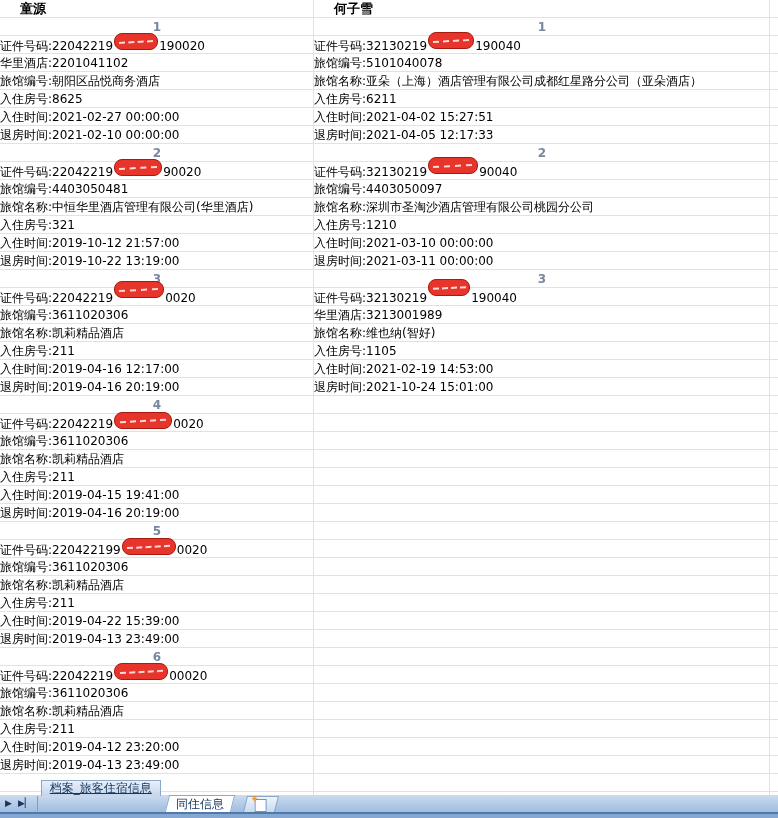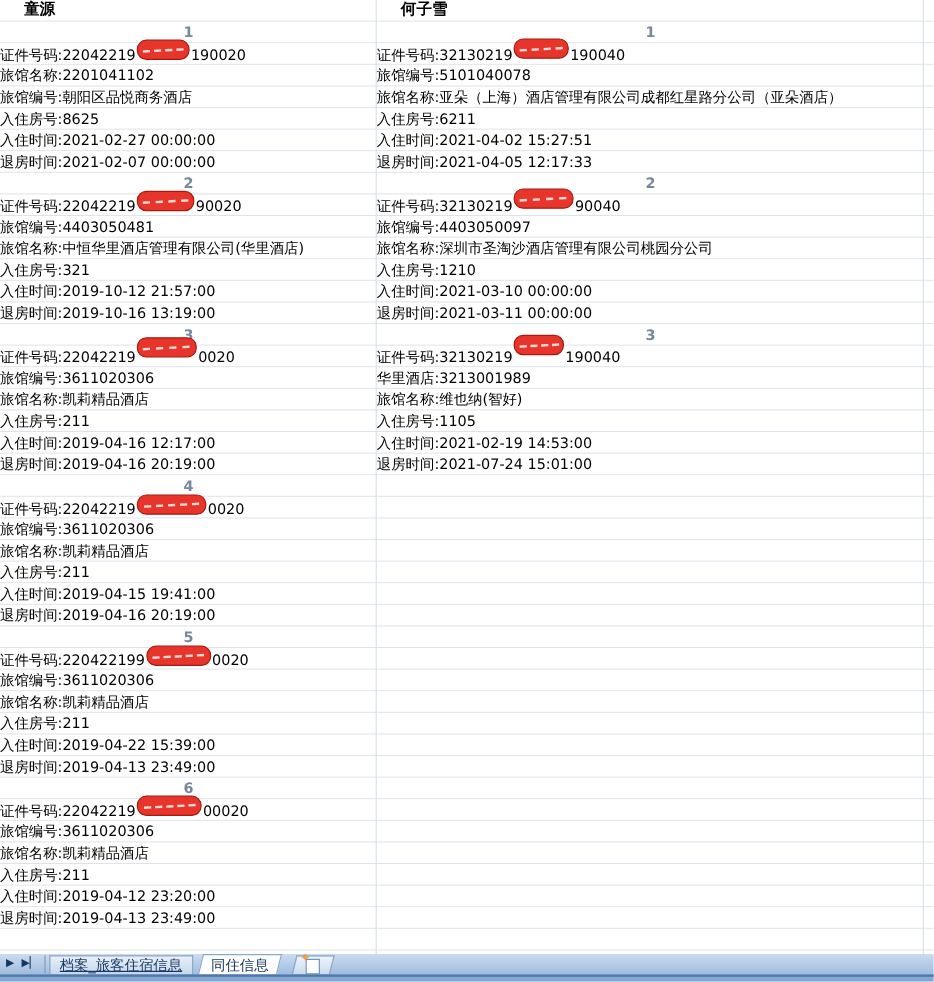"旅馆名称:2201041102" div.cell { text: 旅馆名称:2201041102 -> 华里酒店:2201041102 }
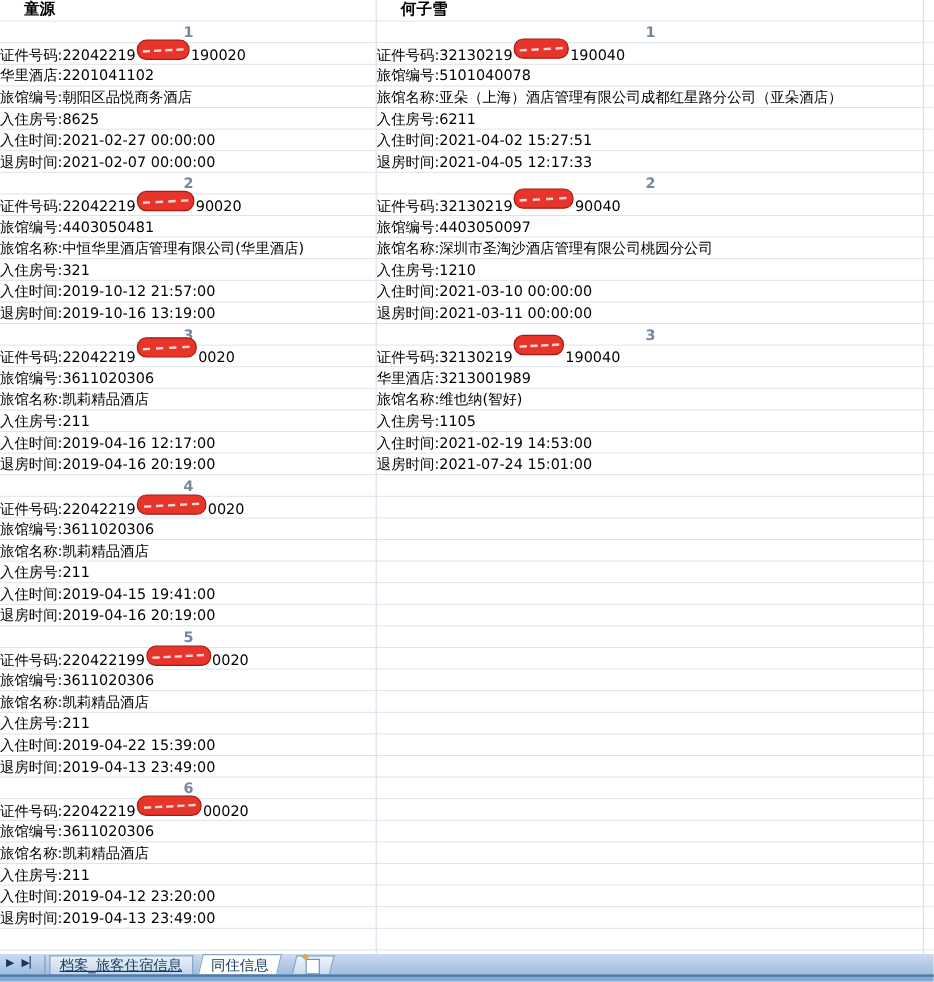"退房时间:2021-02-07 00:00:00" div.cell { text: :2021-02-07 -> :2021-02-10 }
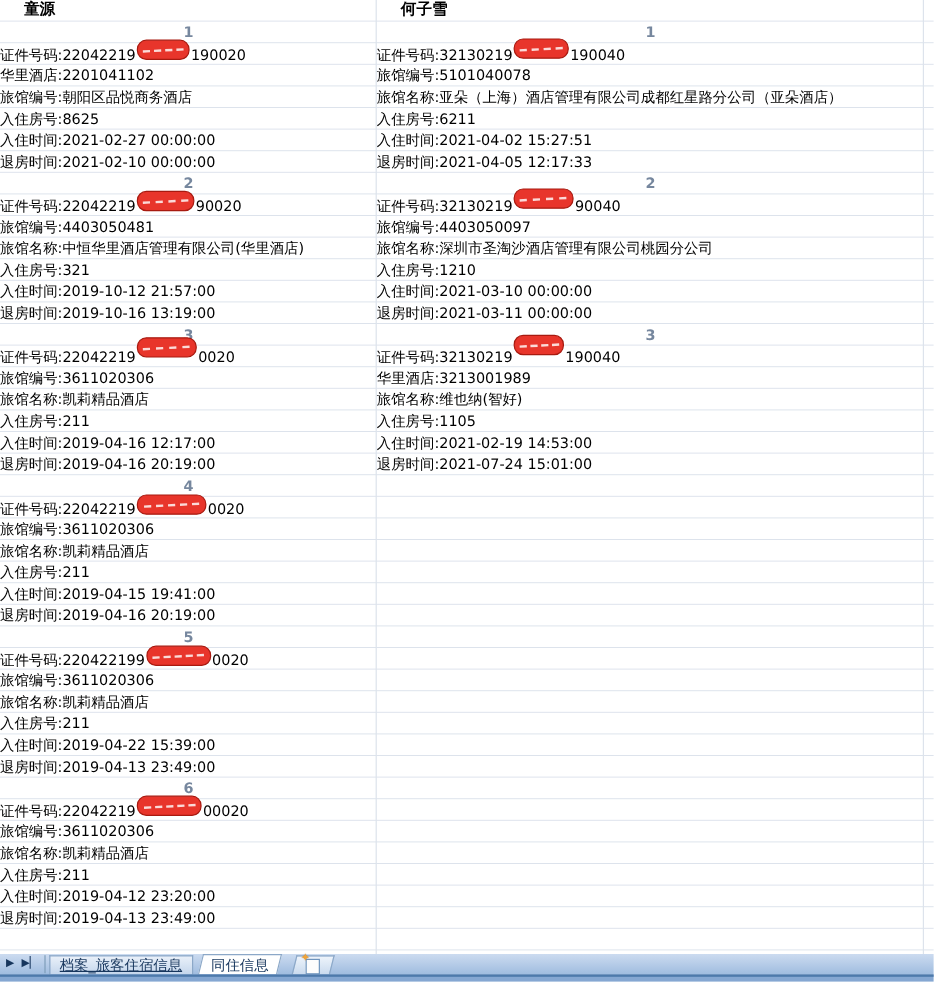"退房时间:2019-10-16 13:19:00" div.cell { text: :2019-10-16 -> :2019-10-22 }
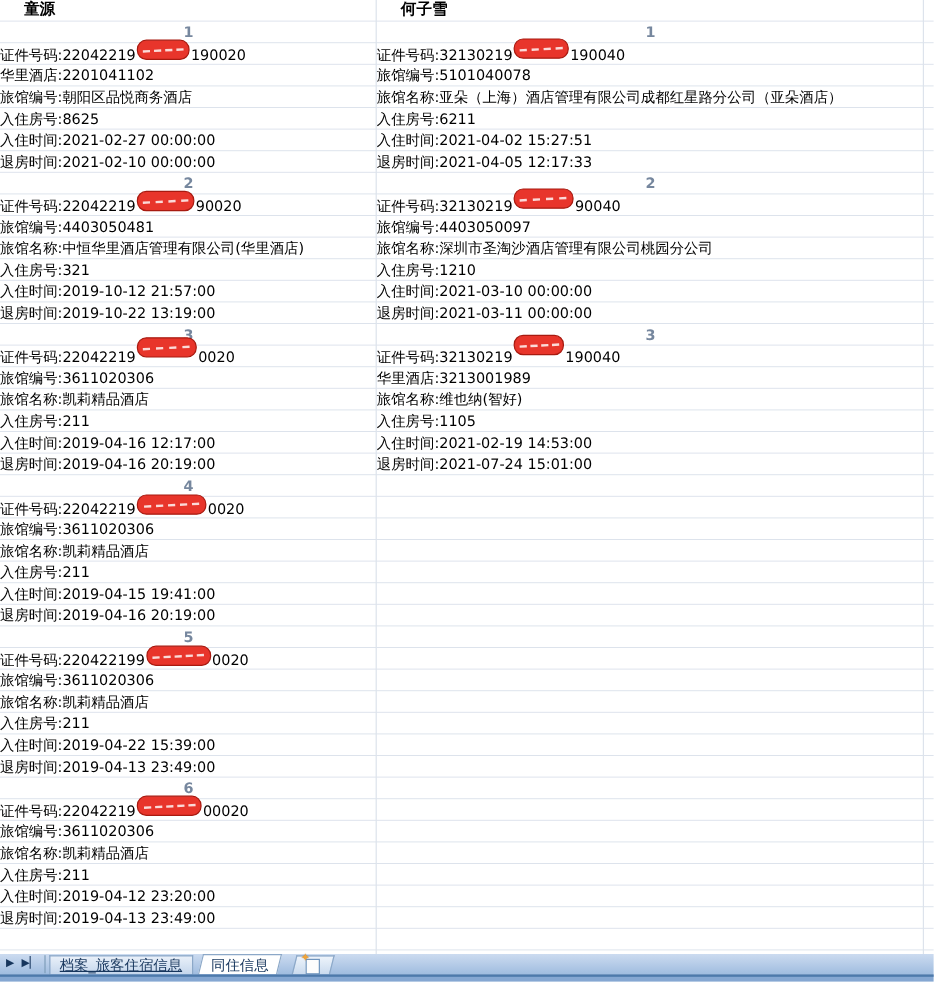"退房时间:2021-07-24 15:01:00" div.cell { text: :2021-07-24 -> :2021-10-24 }
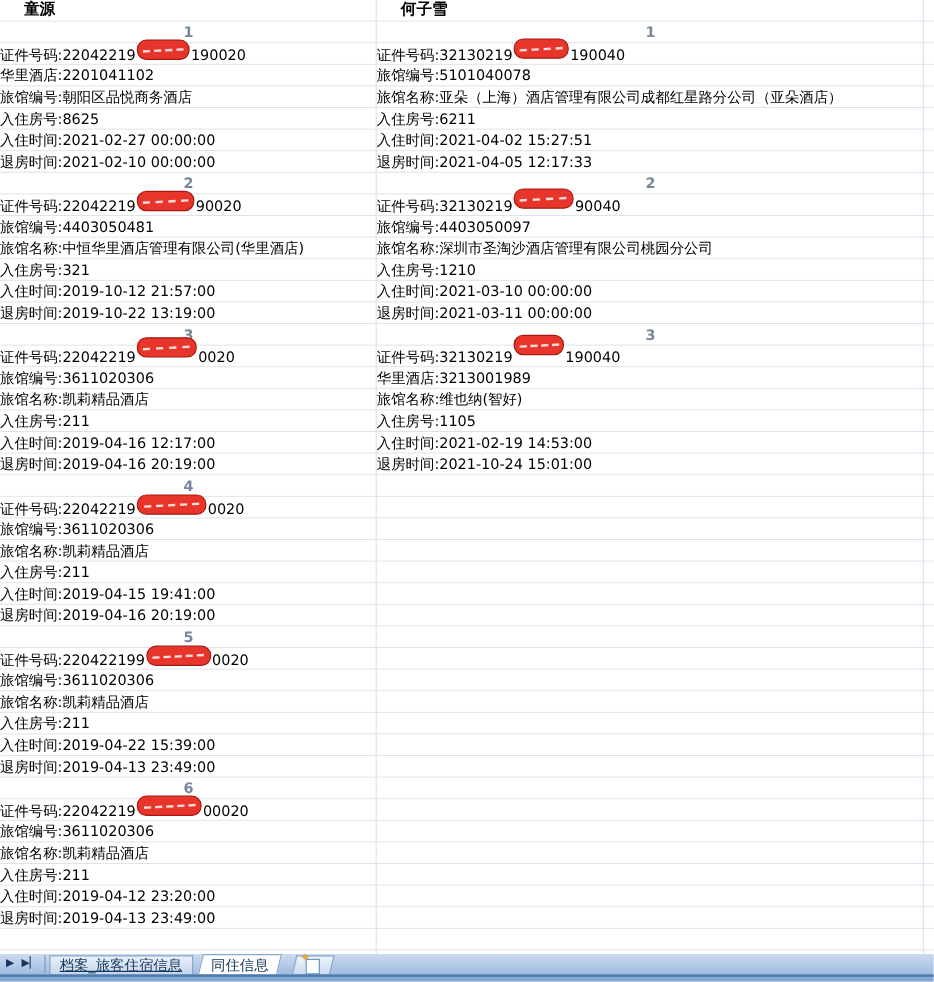"档案_旅客住宿信息" .tab { margin-bottom: 0 -> 16px }
